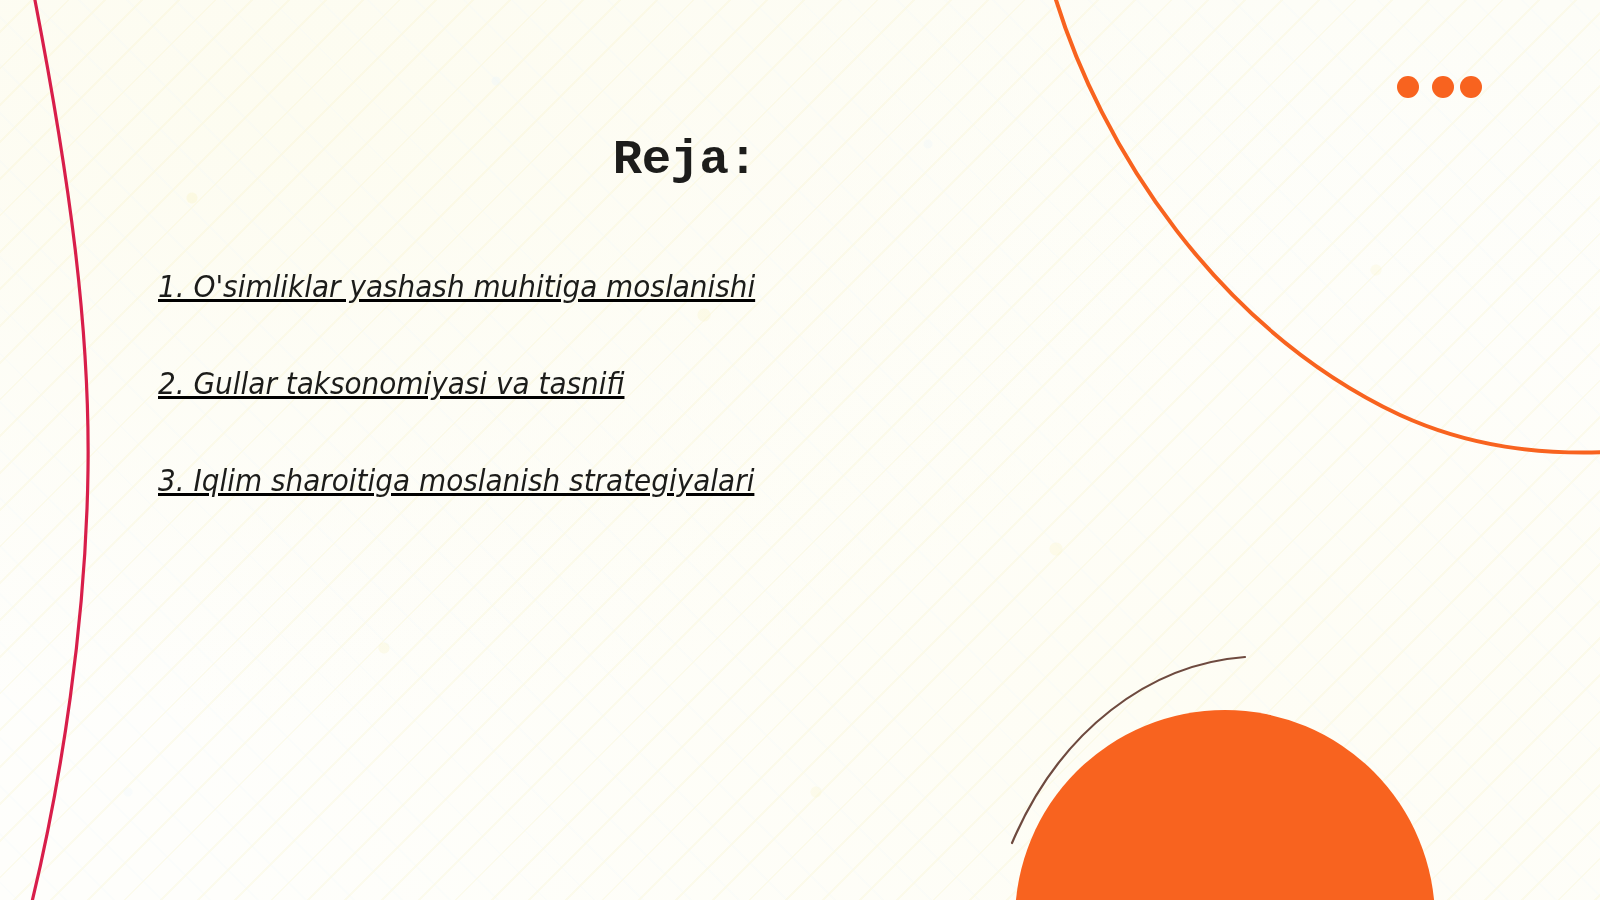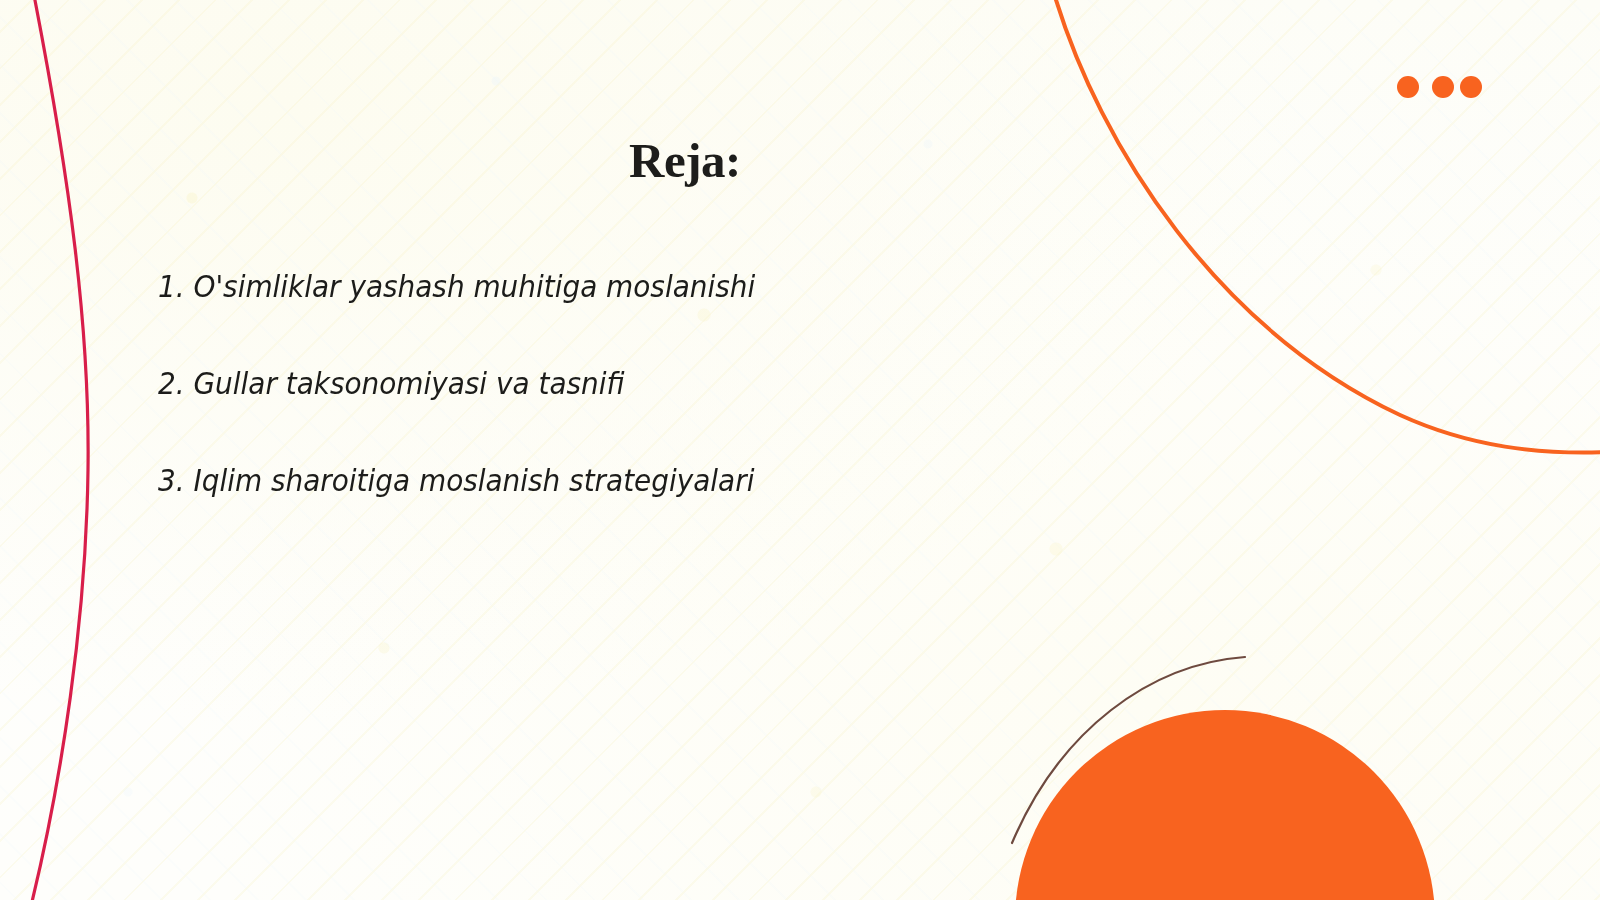"Reja:" .title { font-family: Liberation Serif, serif -> Liberation Mono, monospace }
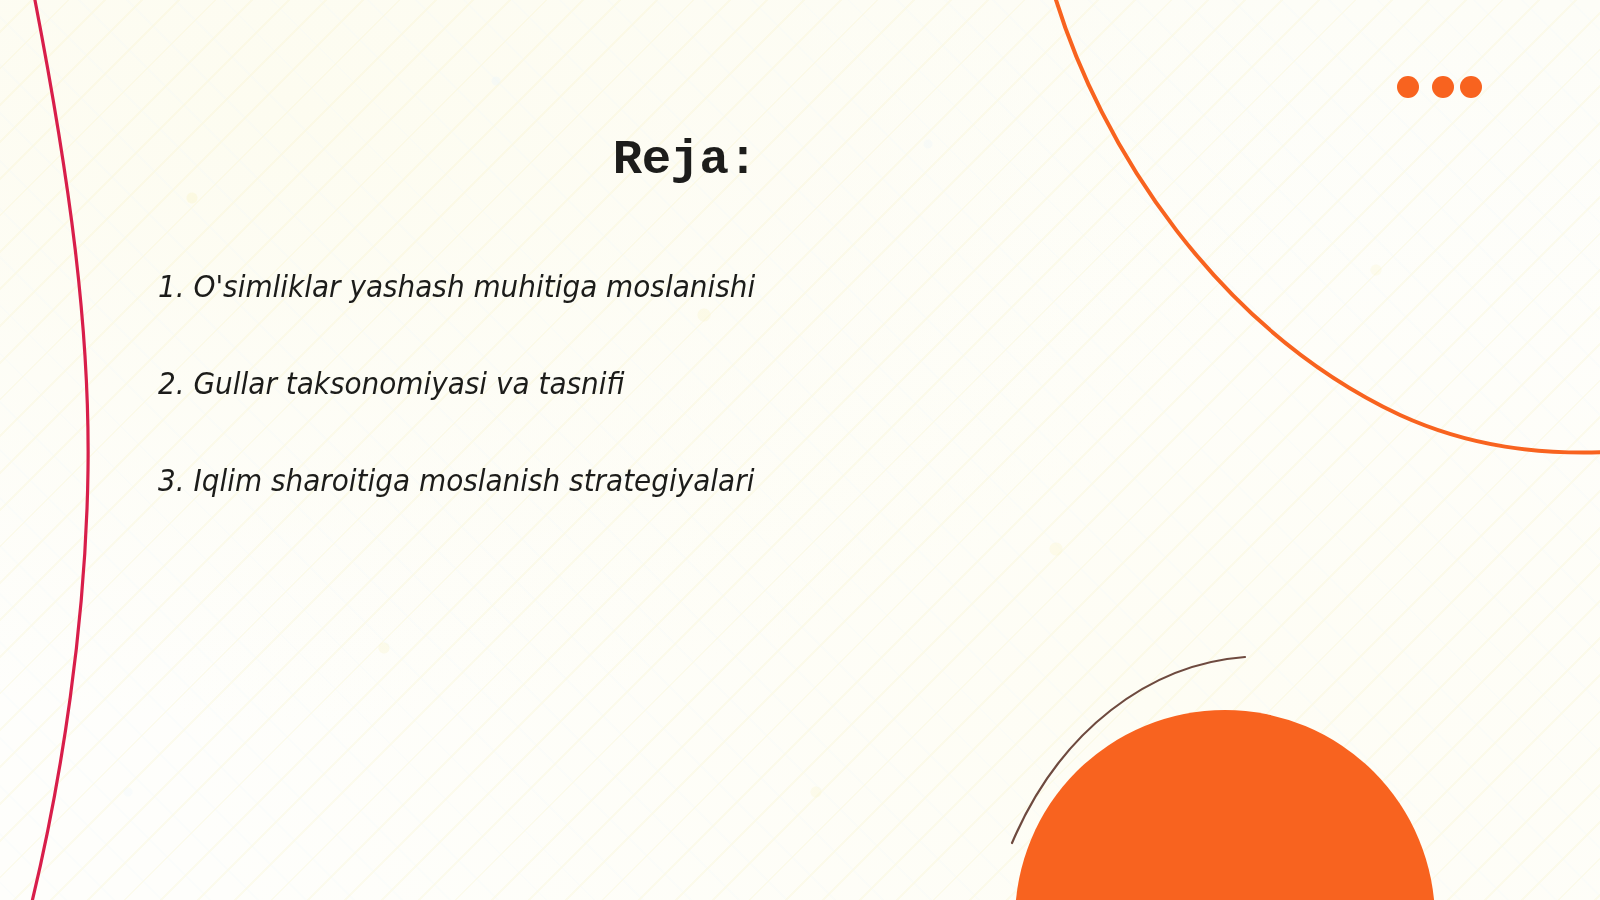"1. O'simliklar yashash muhitiga" .list { text-decoration: none -> underline }
